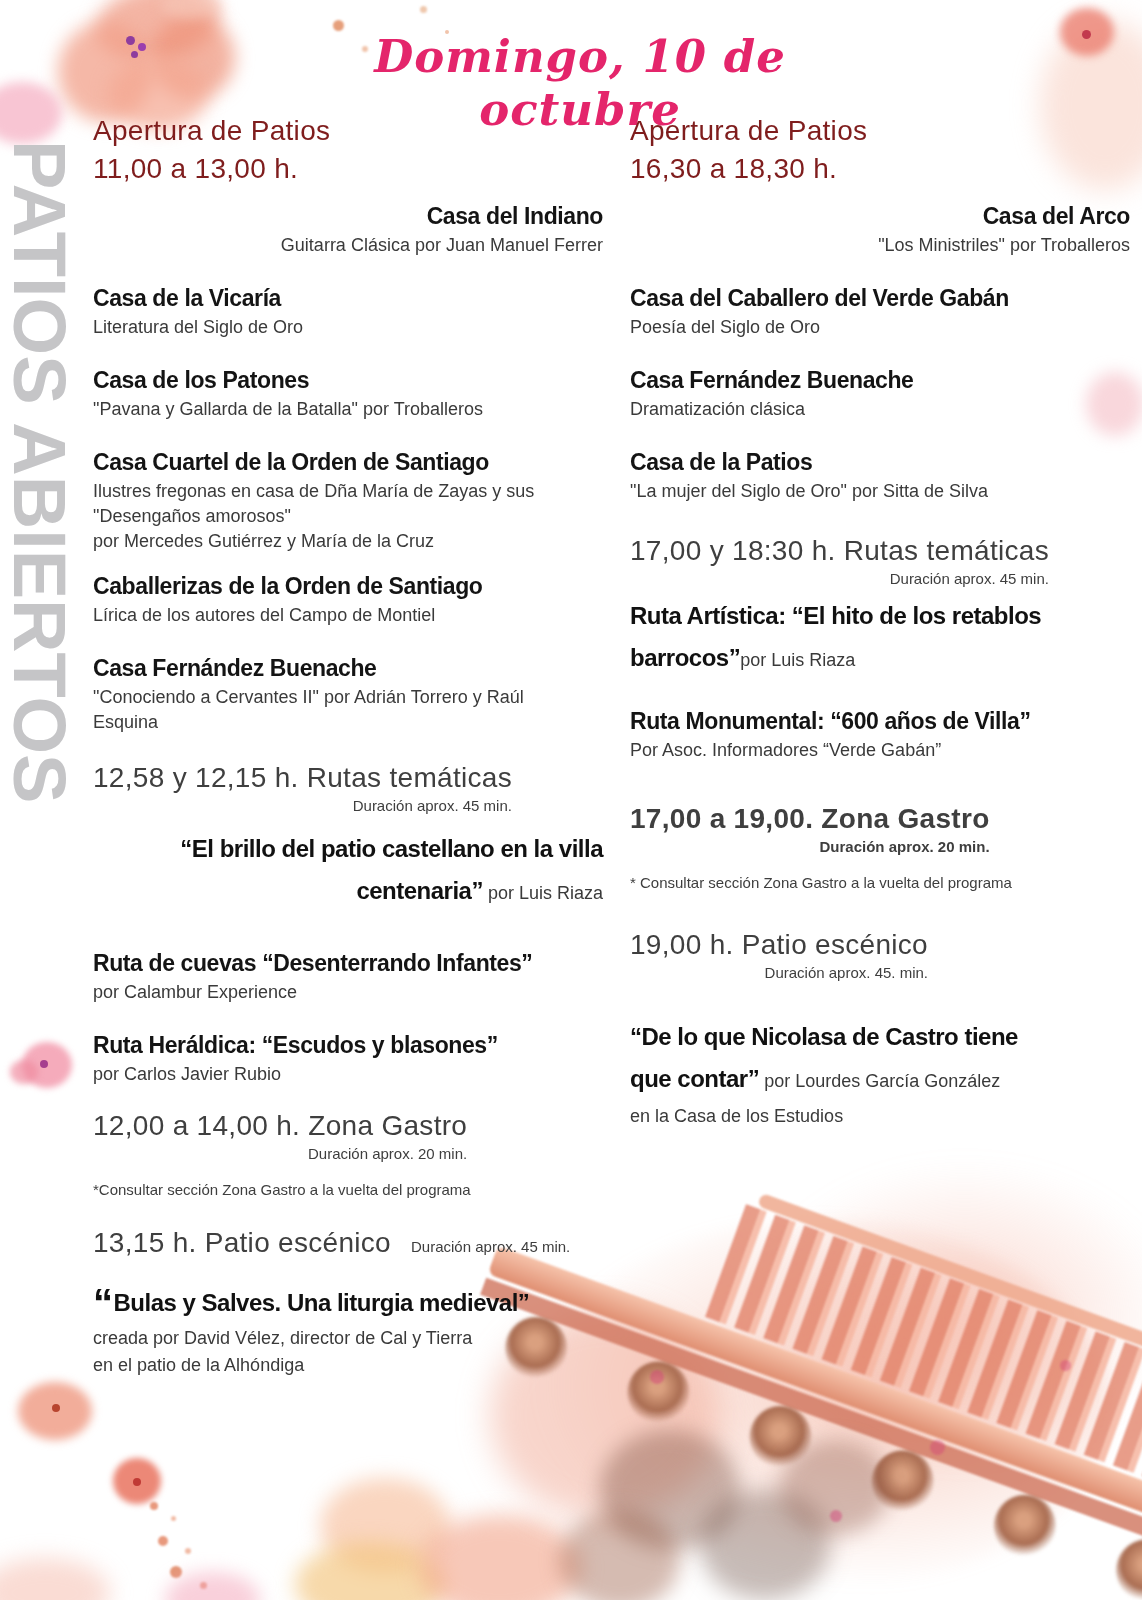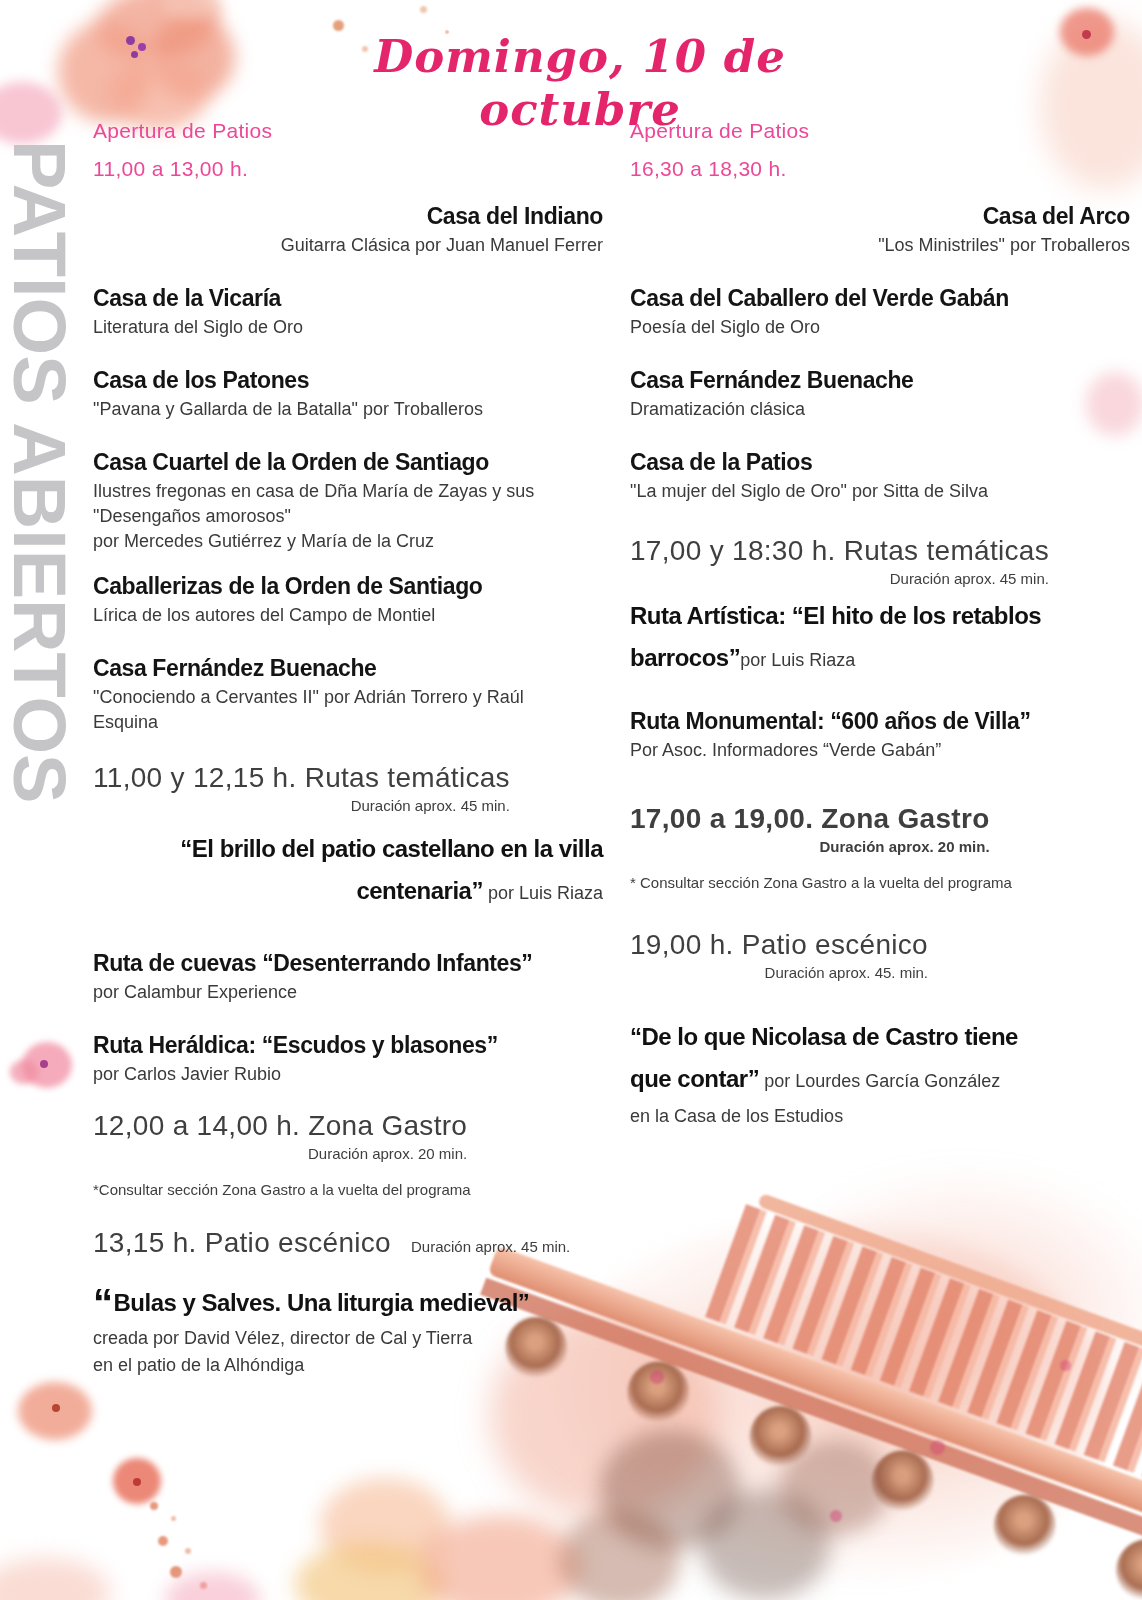"Apertura de Patios" .open-line { color: #ec4899 -> #7f1d1d; font-size: 21px -> 28px }
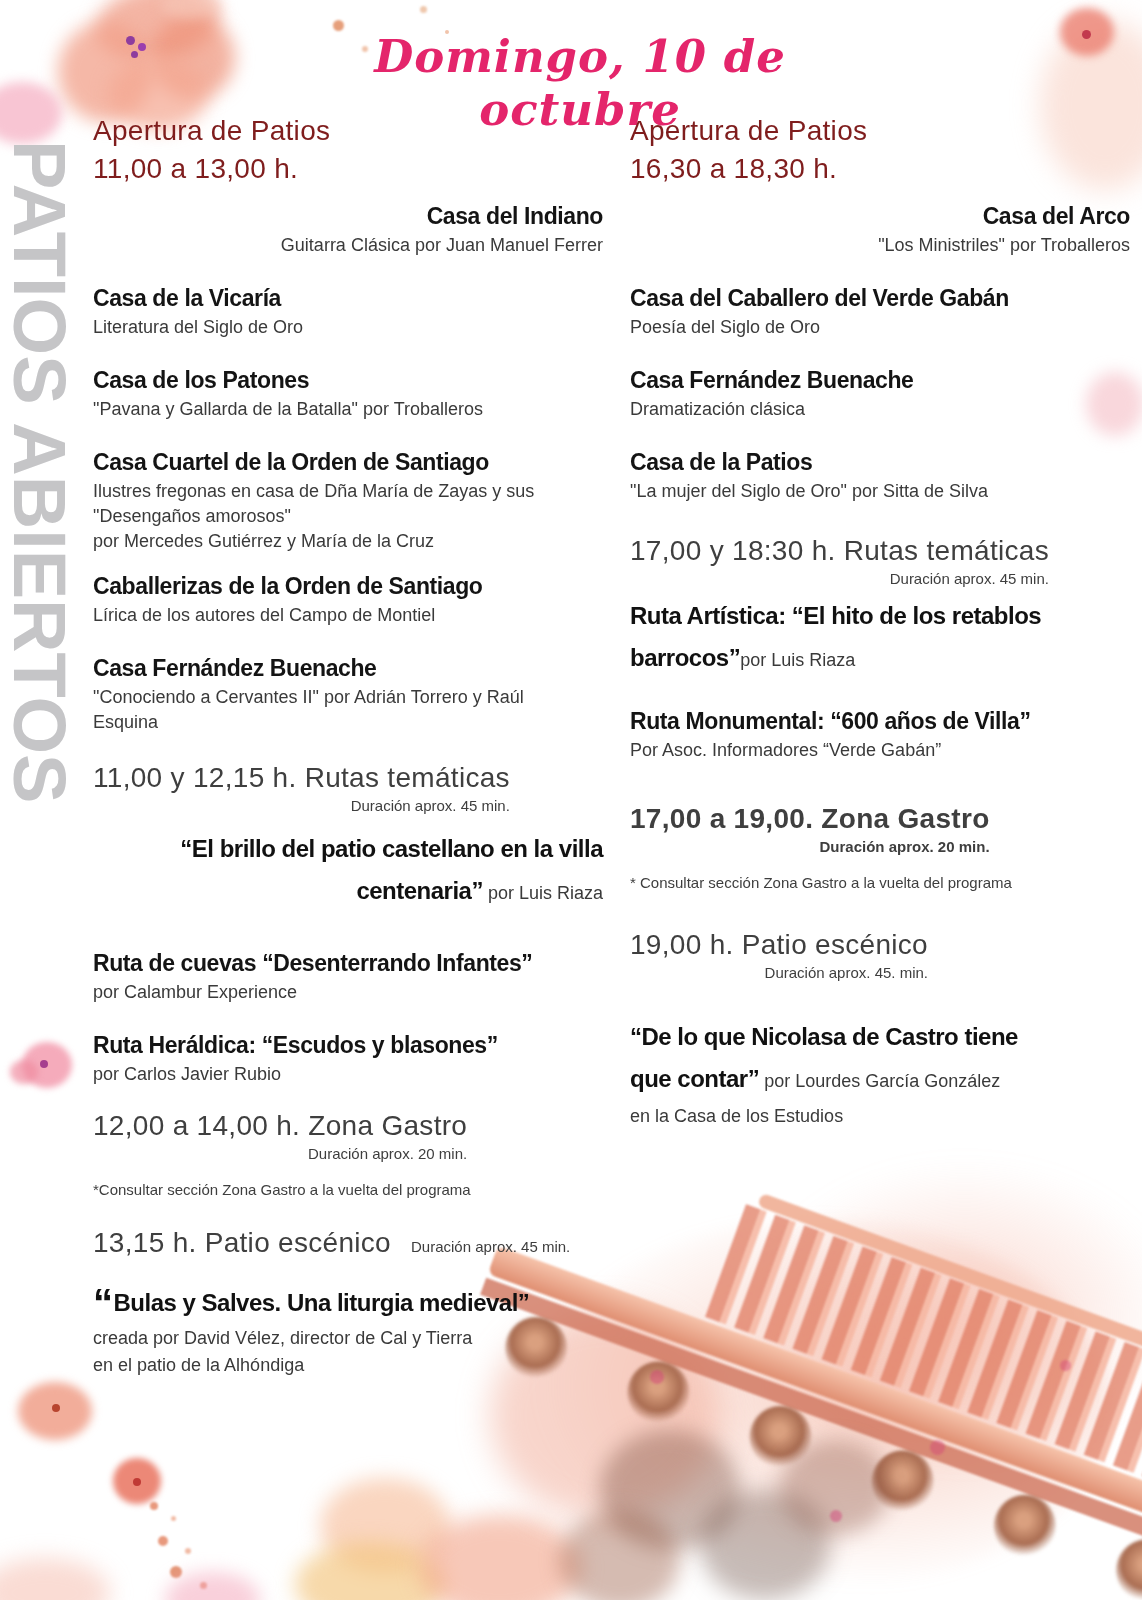"11,00 y 12,15 h. Rutas" span.time-title { text: 11,00 -> 12,58 }
